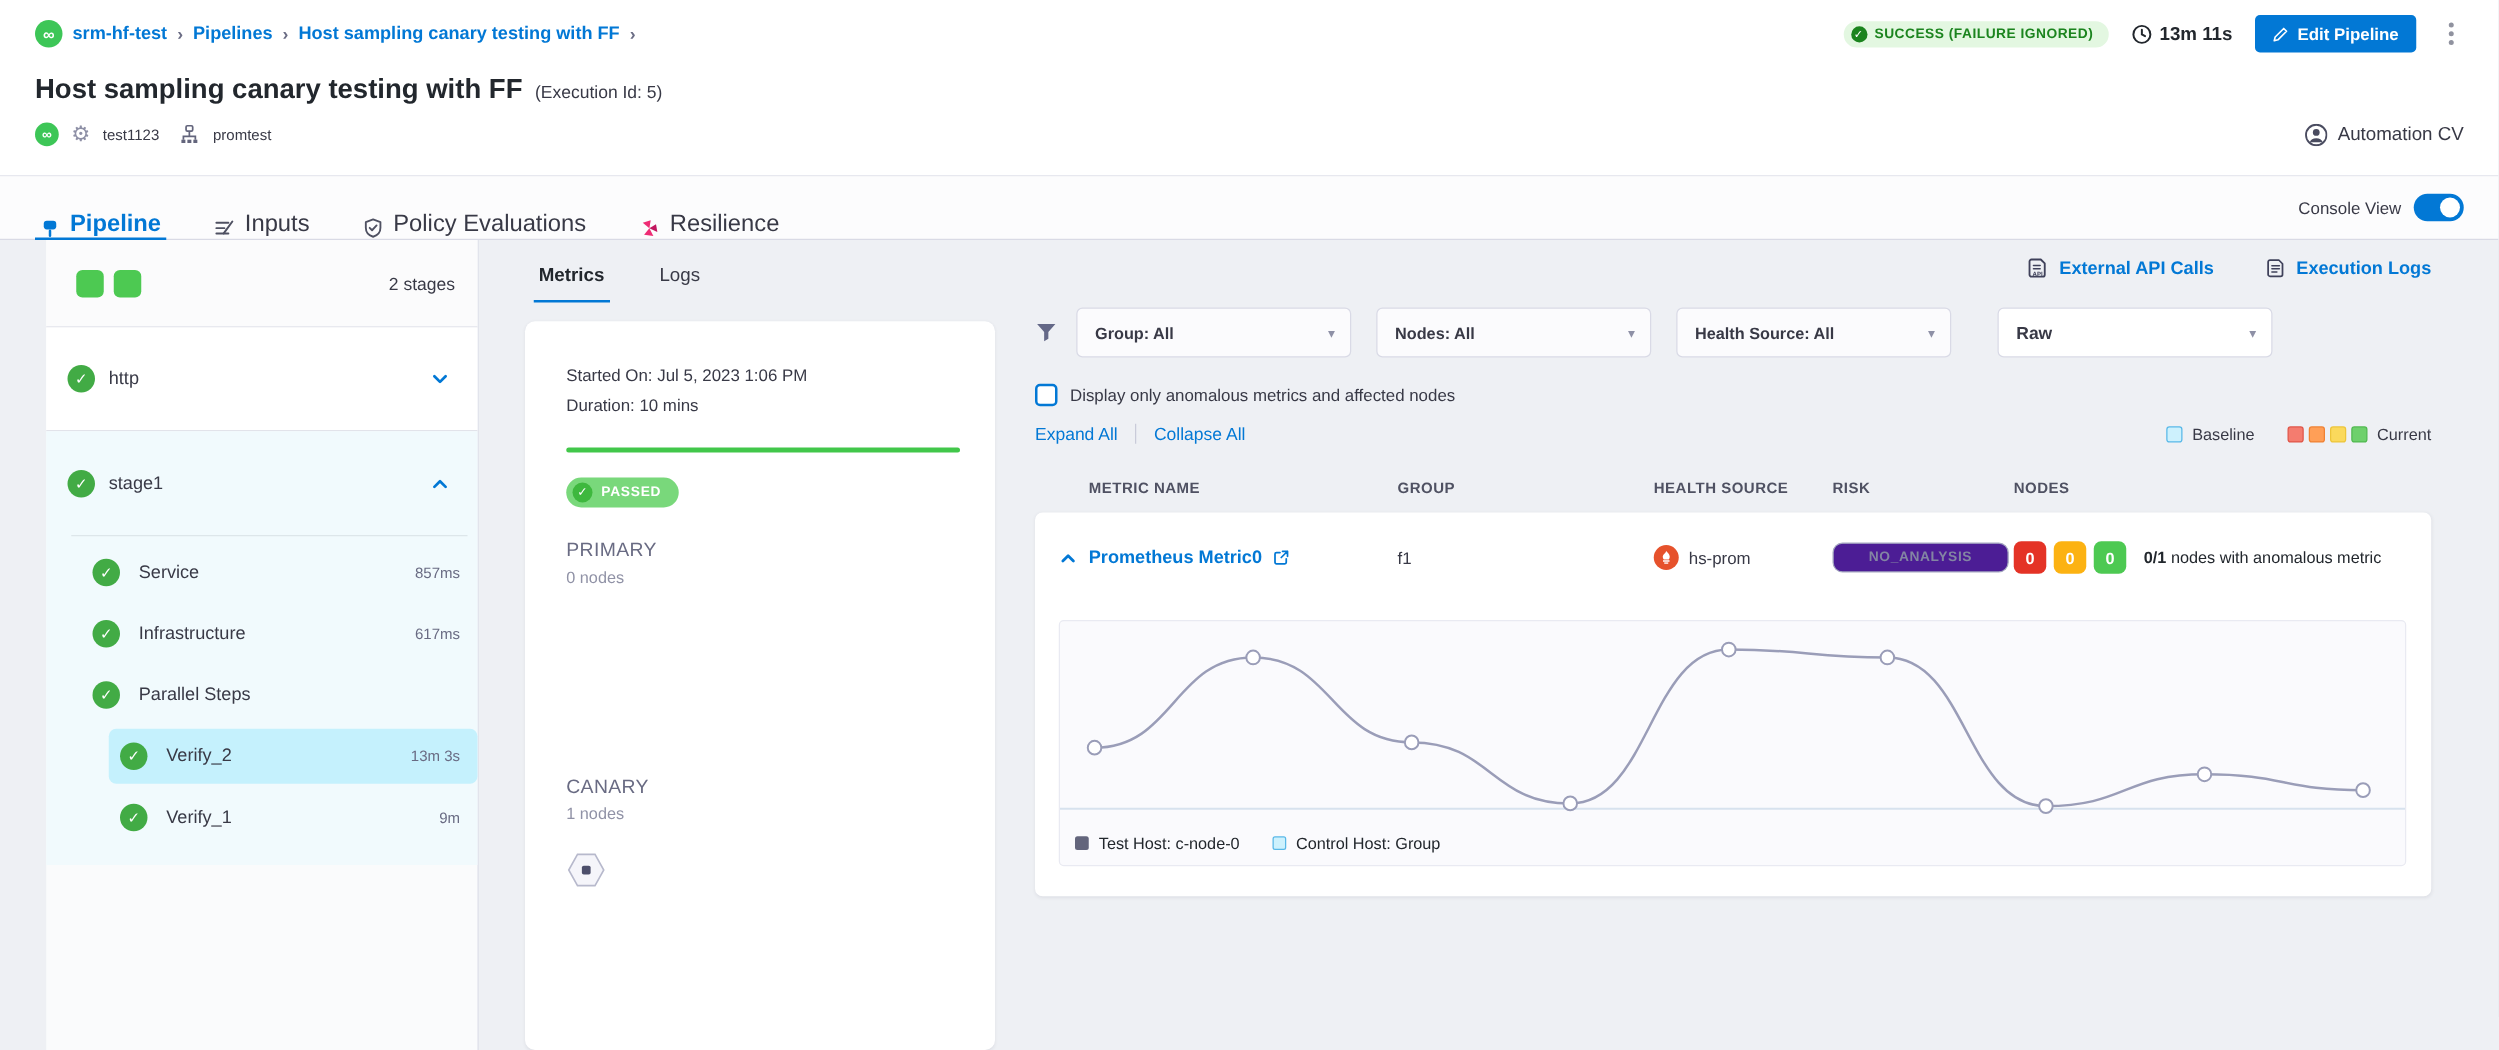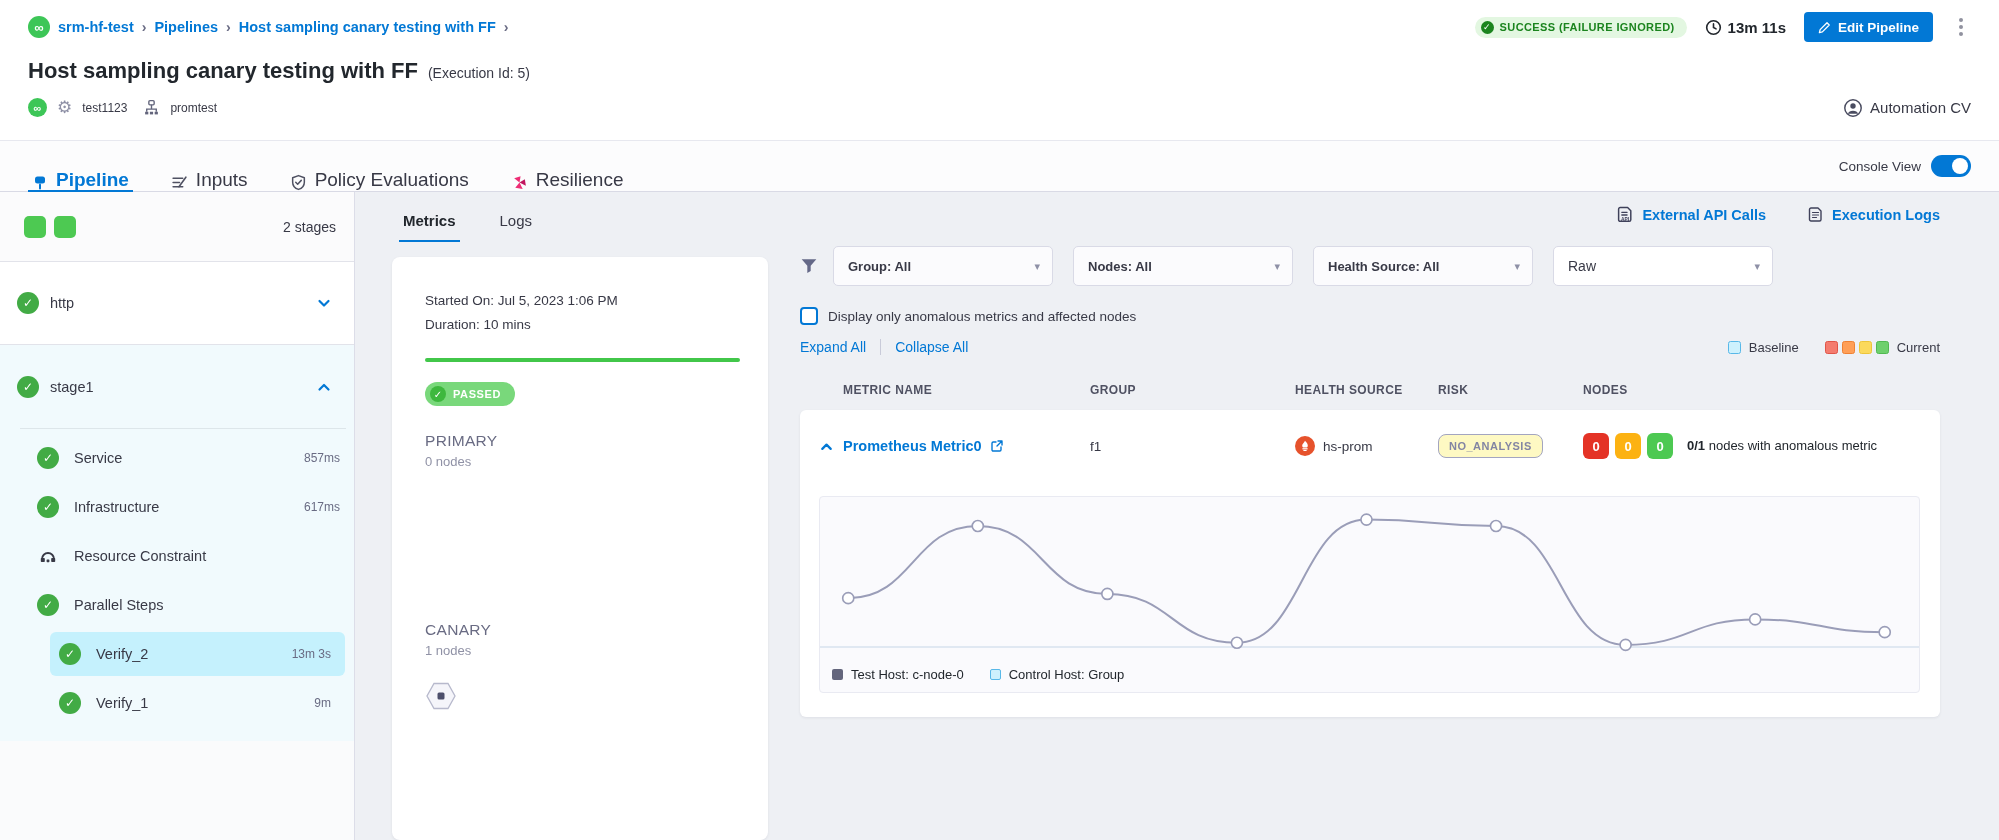"2 stages" .sidebar { margin-left: none -> 37px }
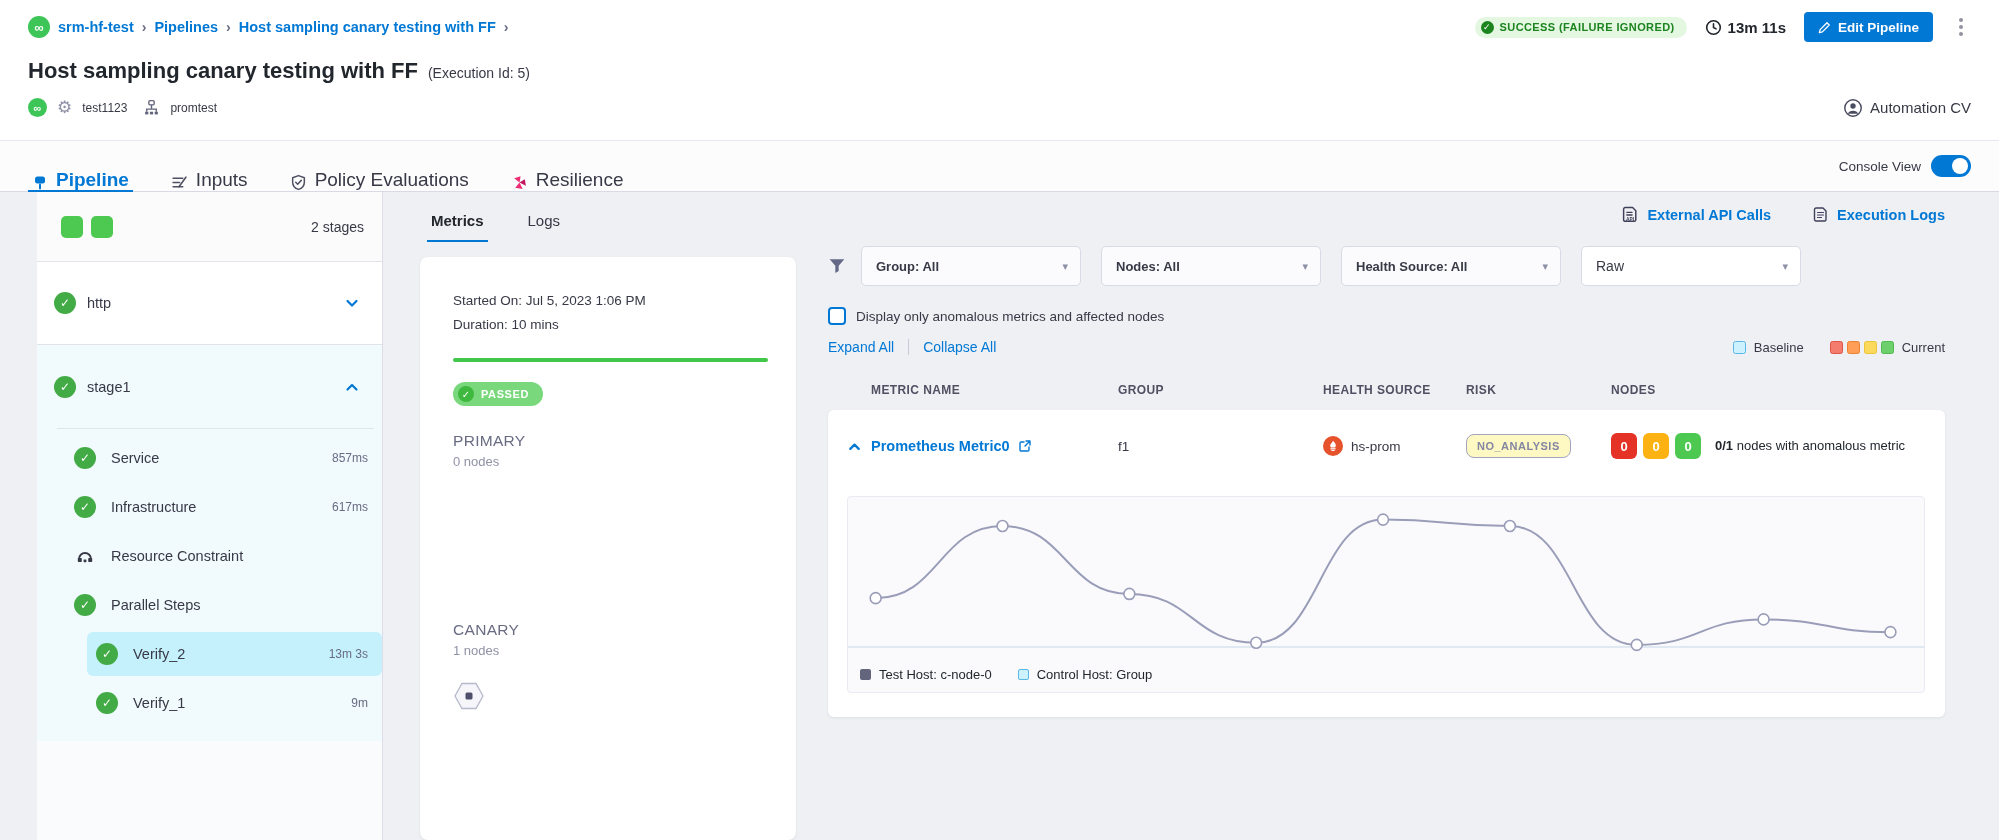"Raw" .dd.light { font-weight: 400 -> 700; margin-left: none -> 17px }
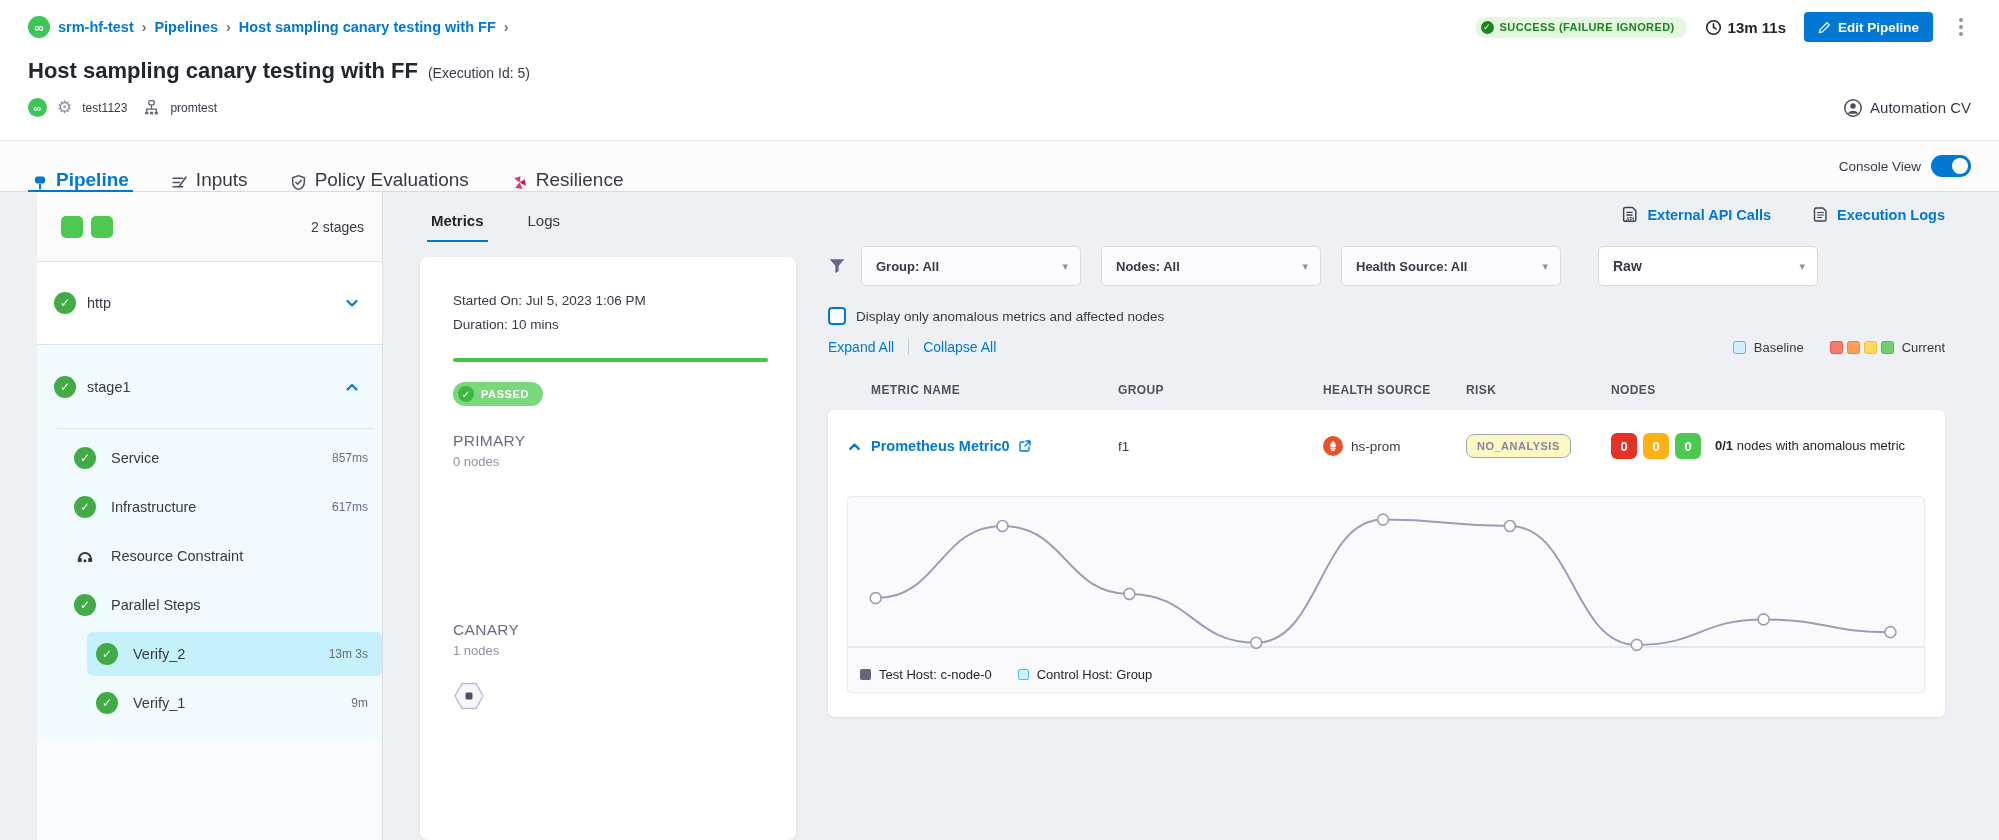"NO_ANALYSIS" .risk-badge { background: #fef9c3 -> #4c1d95; padding: 5px 10px -> 5px 28px }
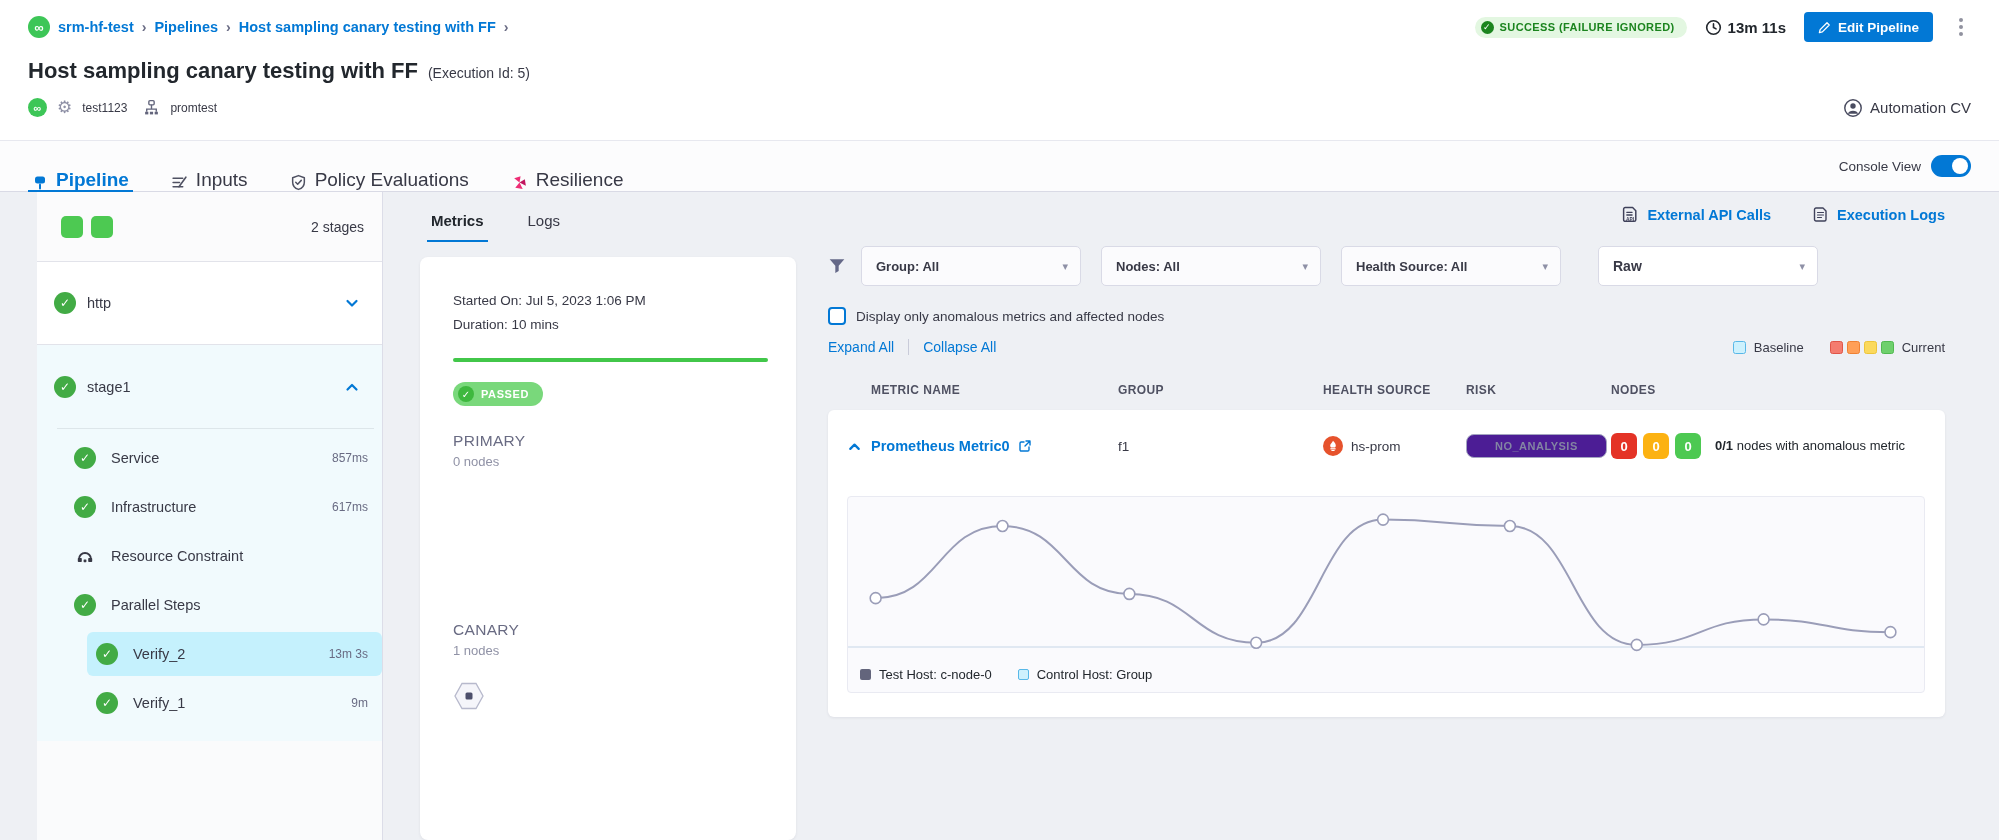"Resource Constraint" div.step { html: <div> <span> <svg> <path></path> <rect></rect> <rect></rect> <rect></rect> </svg> </span> <span>Resource Constraint</span> <span></span> </div> -> none }
